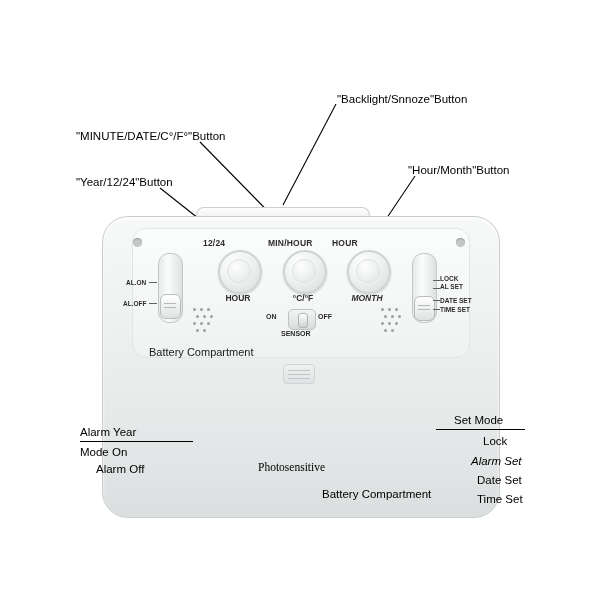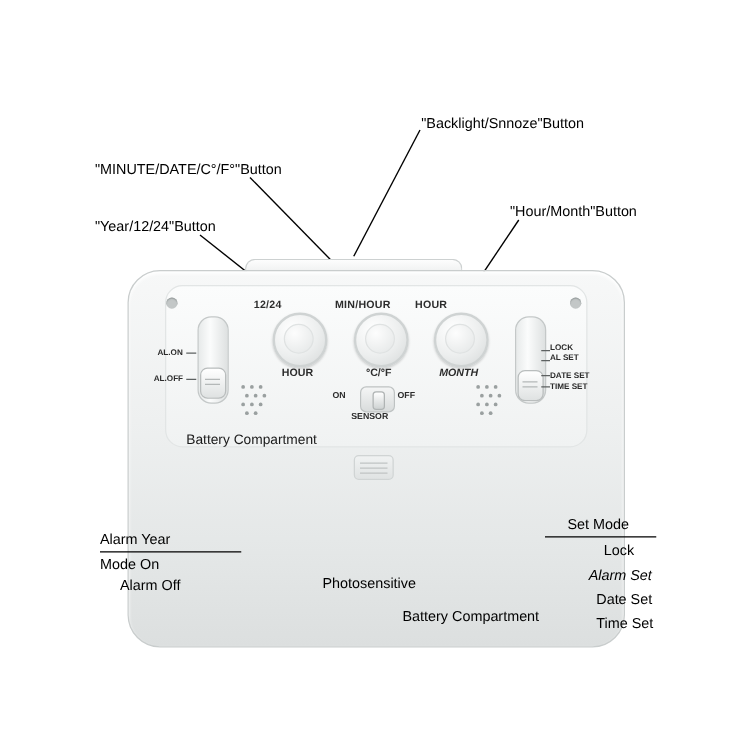"Photosensitive" #a-photo { font-family: none -> Liberation Serif, serif }
